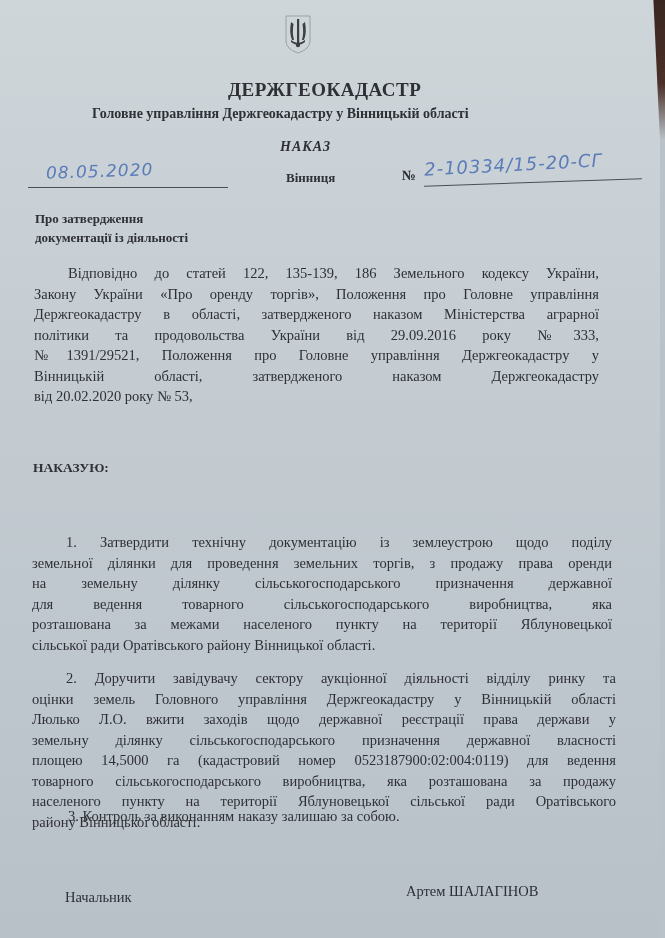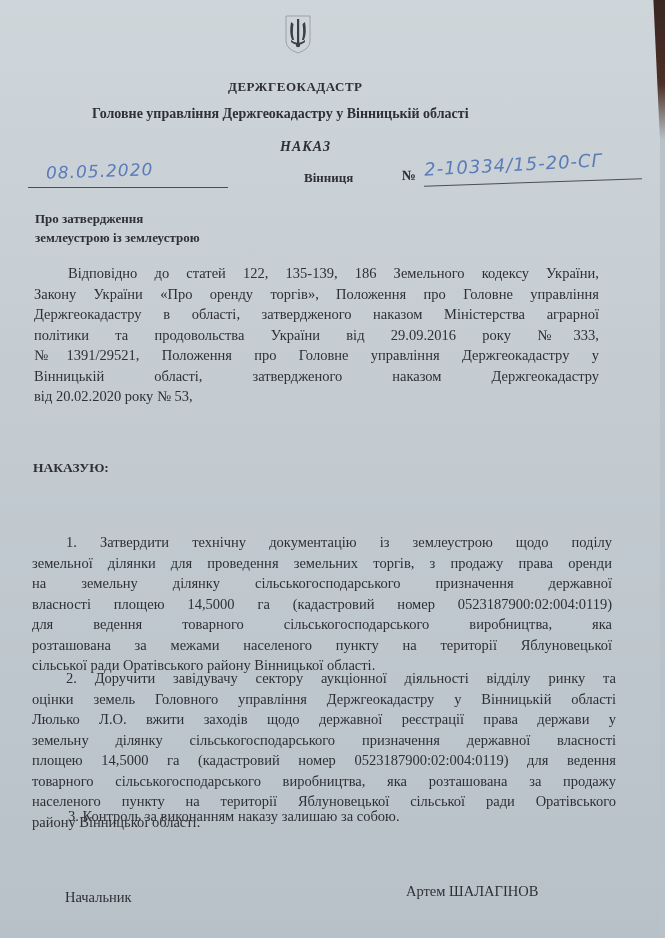"ДЕРЖГЕОКАДАСТР" .org { font-size: 13px -> 19px }
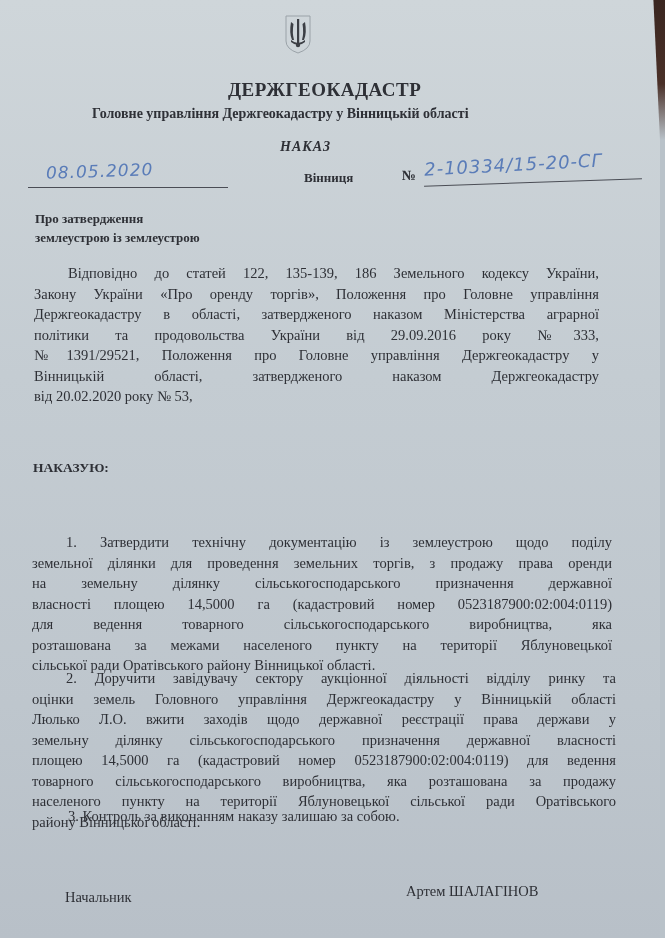"Вінниця" div.abs { left: 304px -> 286px }
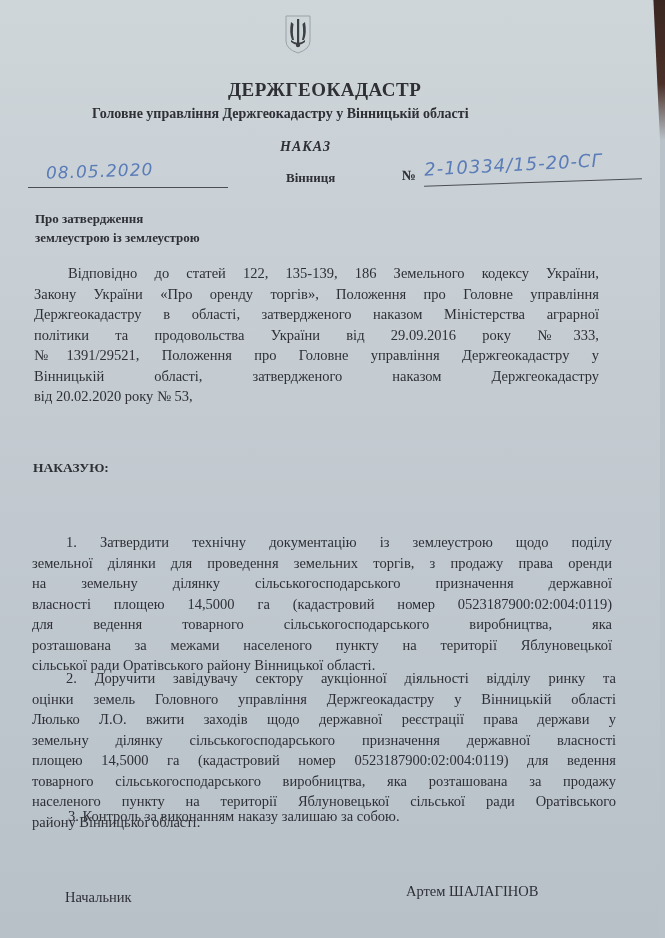"землеустрою із землеустрою" div { text: землеустрою із землеустрою -> документації із діяльності }
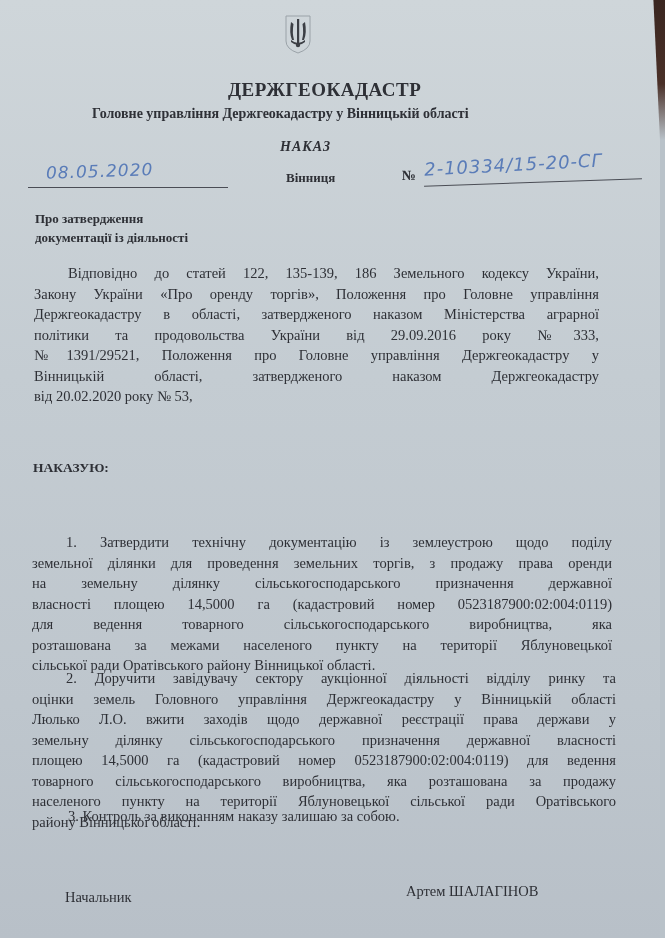"власності площею 14,5000 га (кадастровий" span.line { html: <span>власності площею 14,5000 га (кадастровий номер 0523187900:02:004:0119)</span> -> none }
